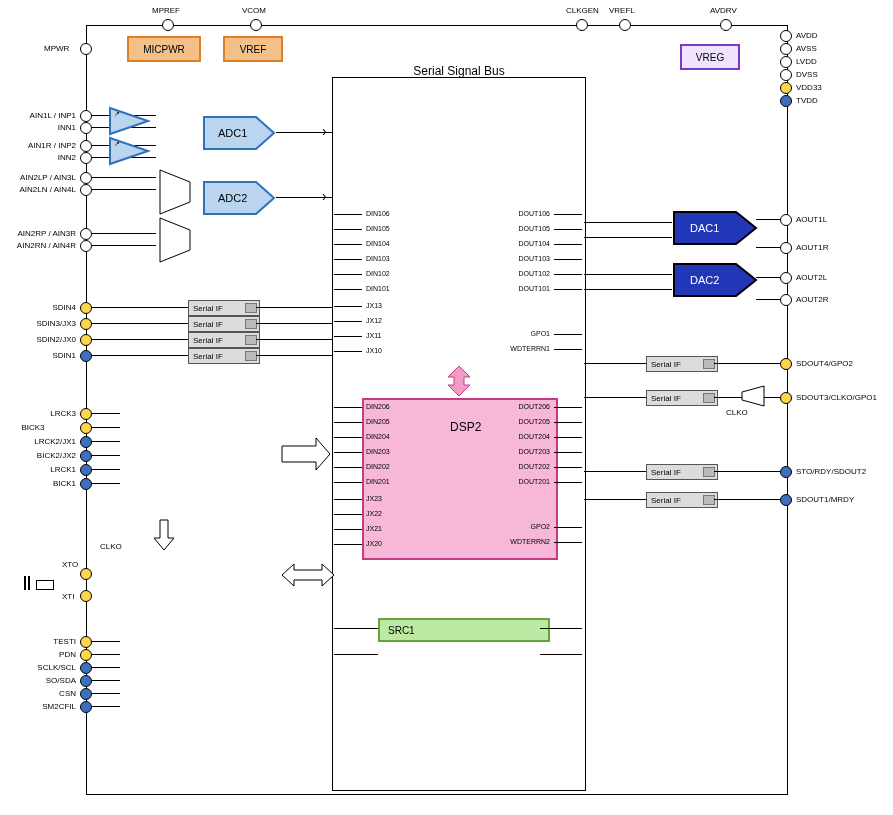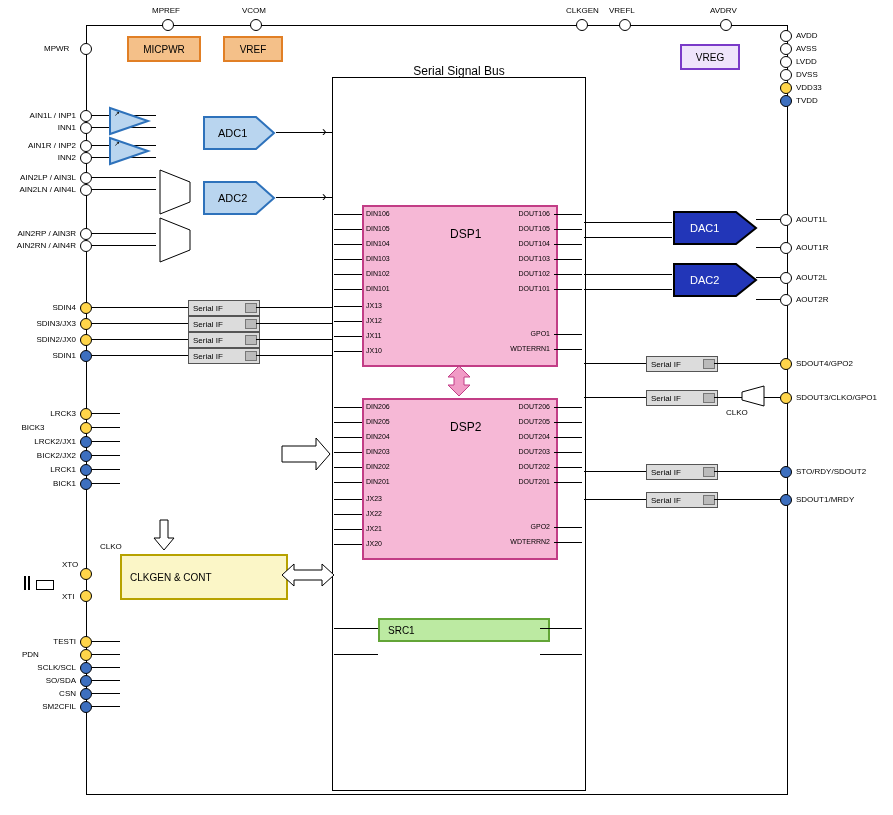"DSP1" div.abs { html: <div> <span>DSP1</span> </div> -> none }
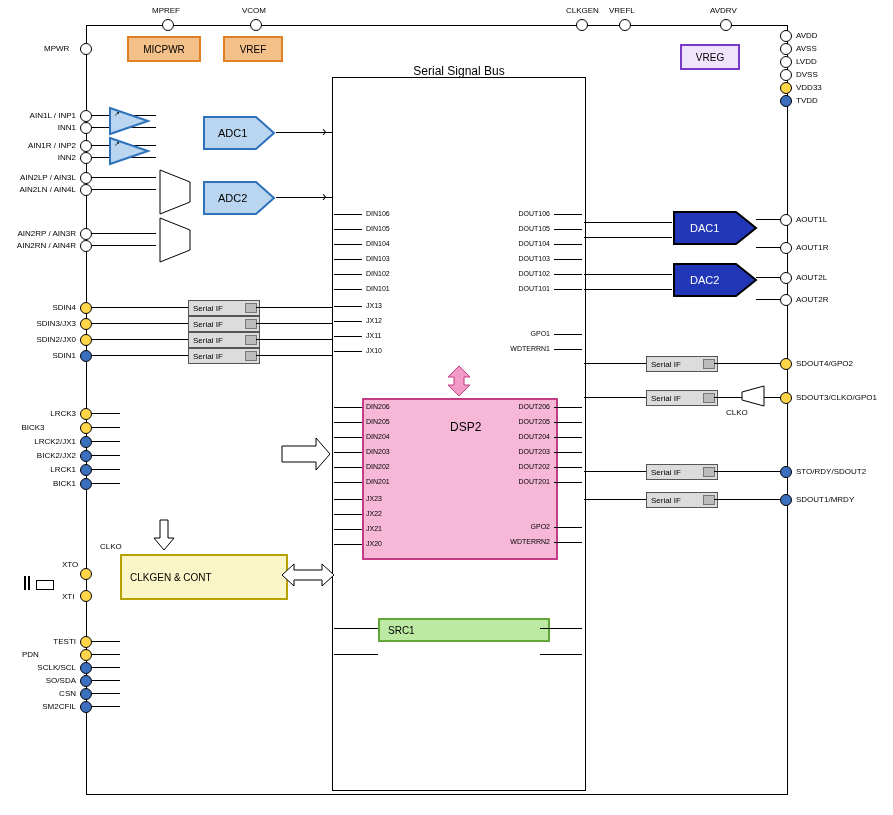"CLKGEN & CONT" div.abs { html: <div> <span>CLKGEN &amp; CONT</span> </div> -> none }
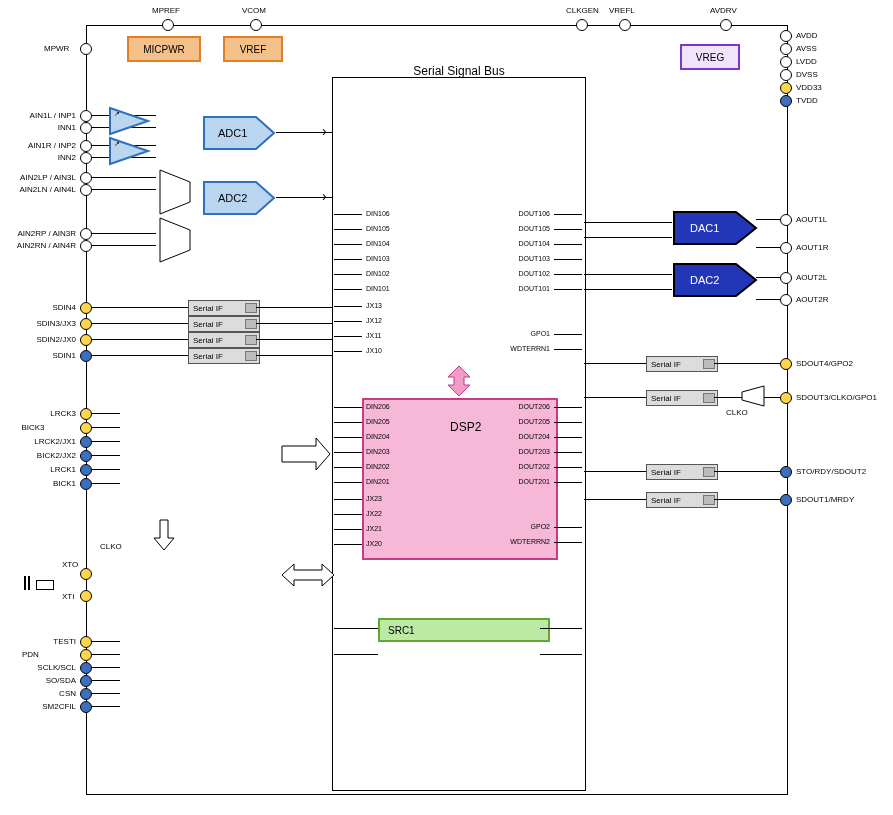"PDN" div.pinlbl { text-align: none -> right }
